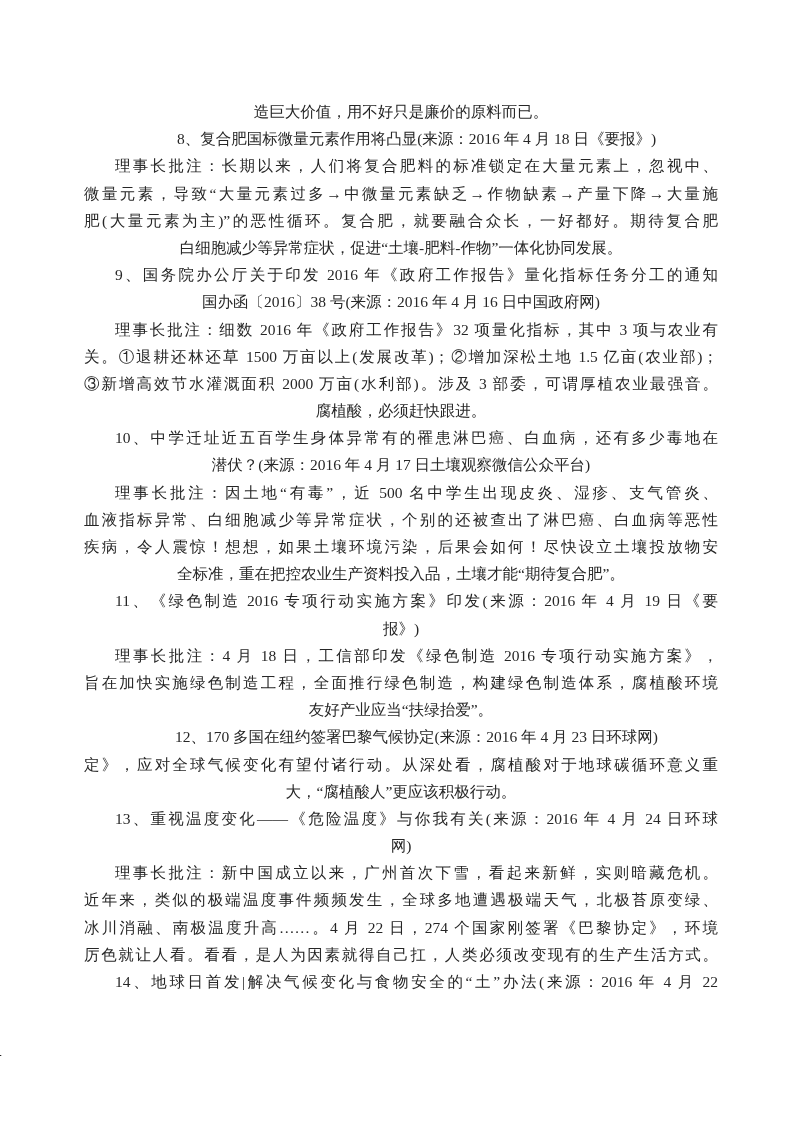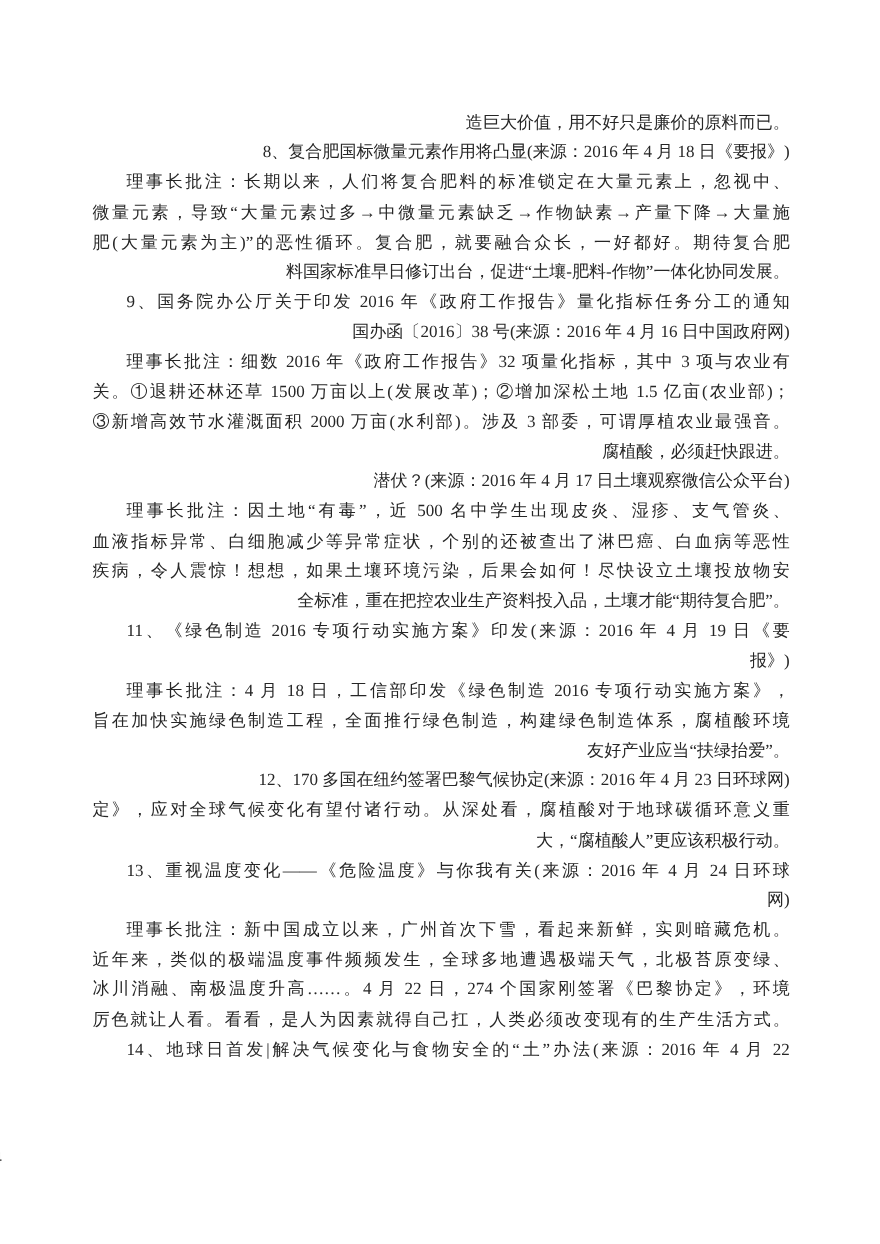"造巨大价值，用不好只是廉价的原料而已。" .line { text-align: right -> center }
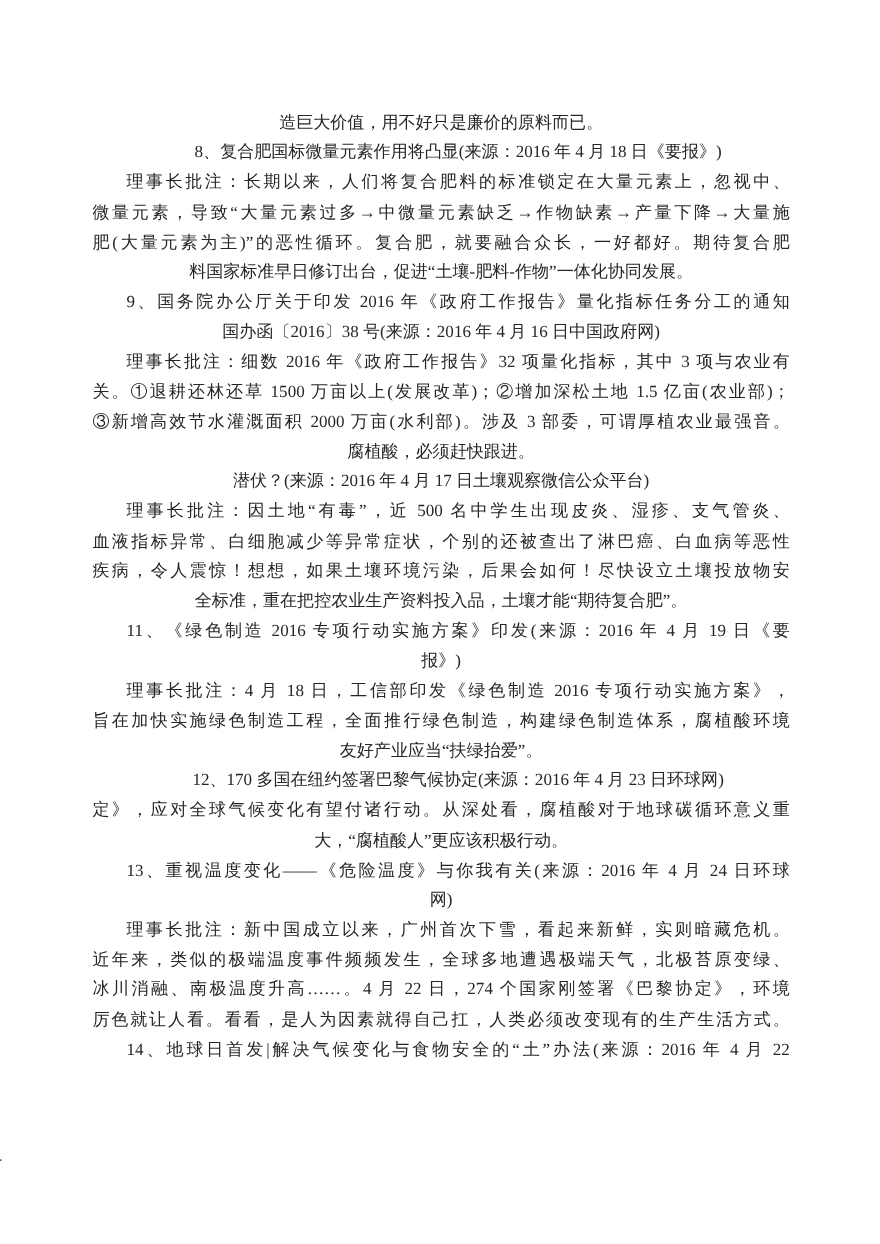"料国家标准早日修订出台，促进“土壤-肥料-作物”一体化协同发展。" div.line { text: 料国家标准早日修订出台 -> 白细胞减少等异常症状 }
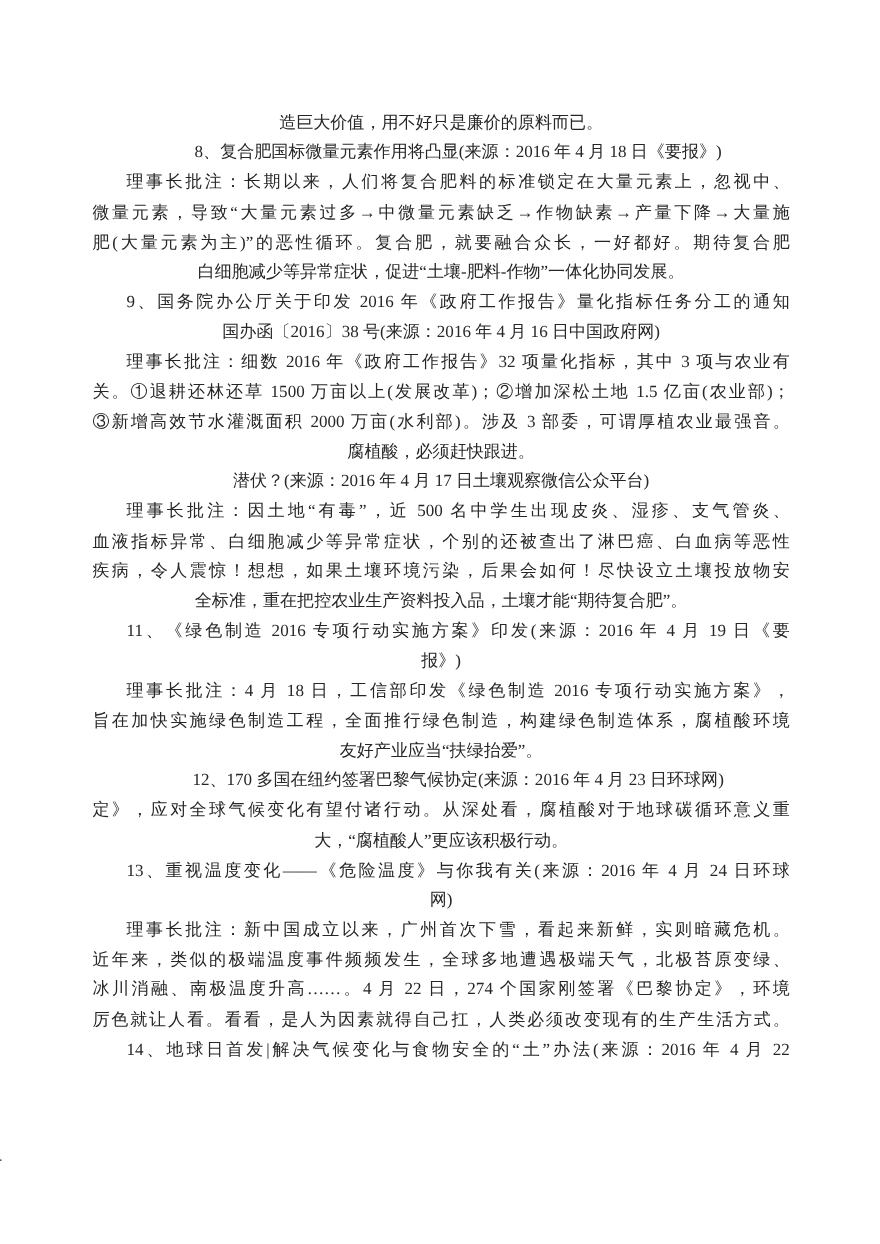"10、中学迁址近五百学生身体异常有的罹患淋巴癌、白血病，还有多少毒地在" div.line { html: none -> <div>10、中学迁址近五百学生身体异常有的罹患淋巴癌、白血病，还有多少毒地在</div> }
